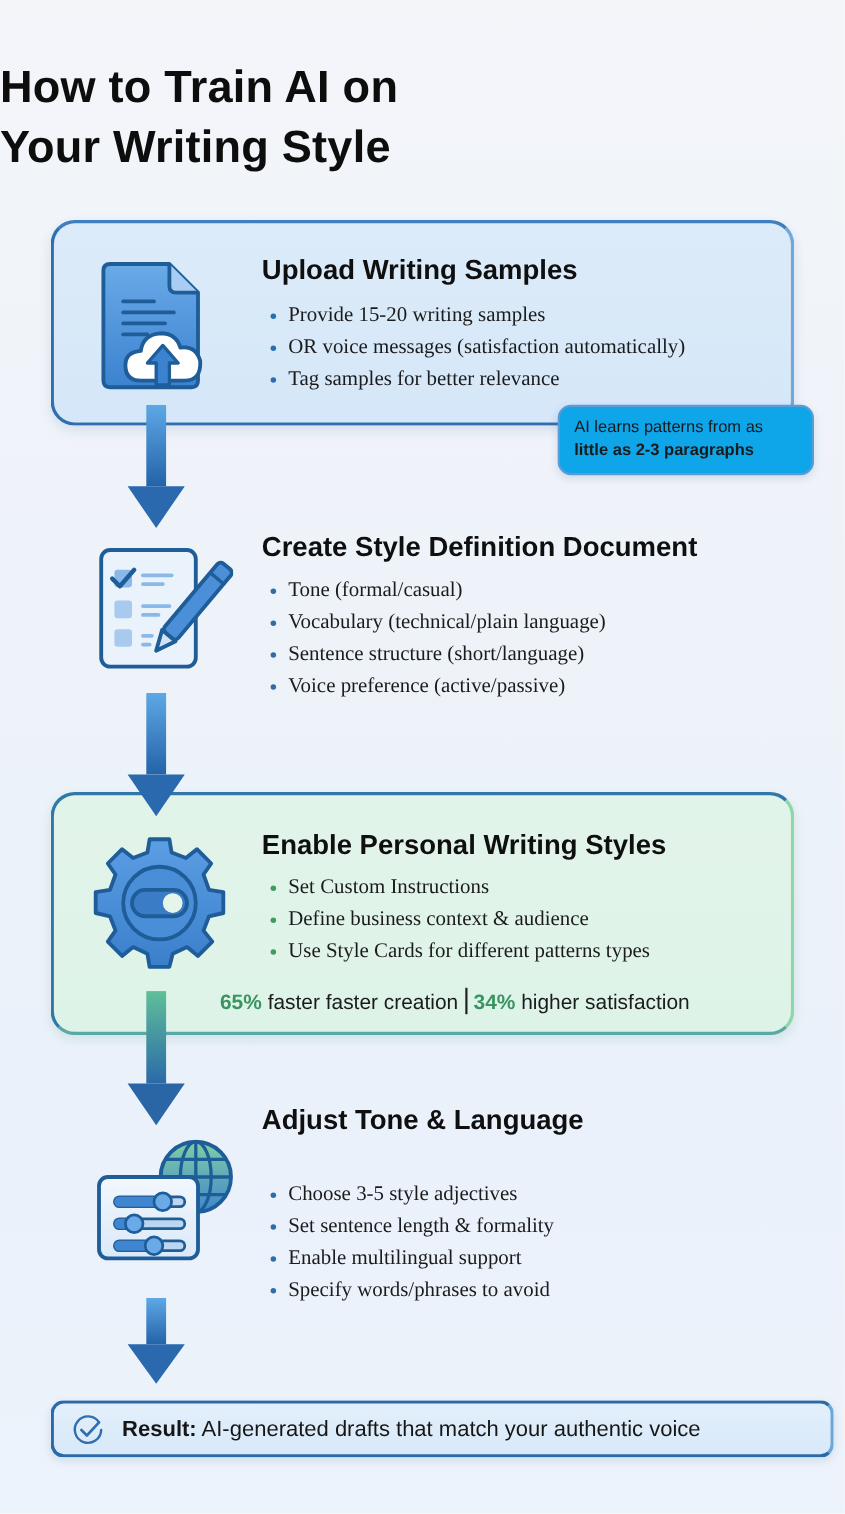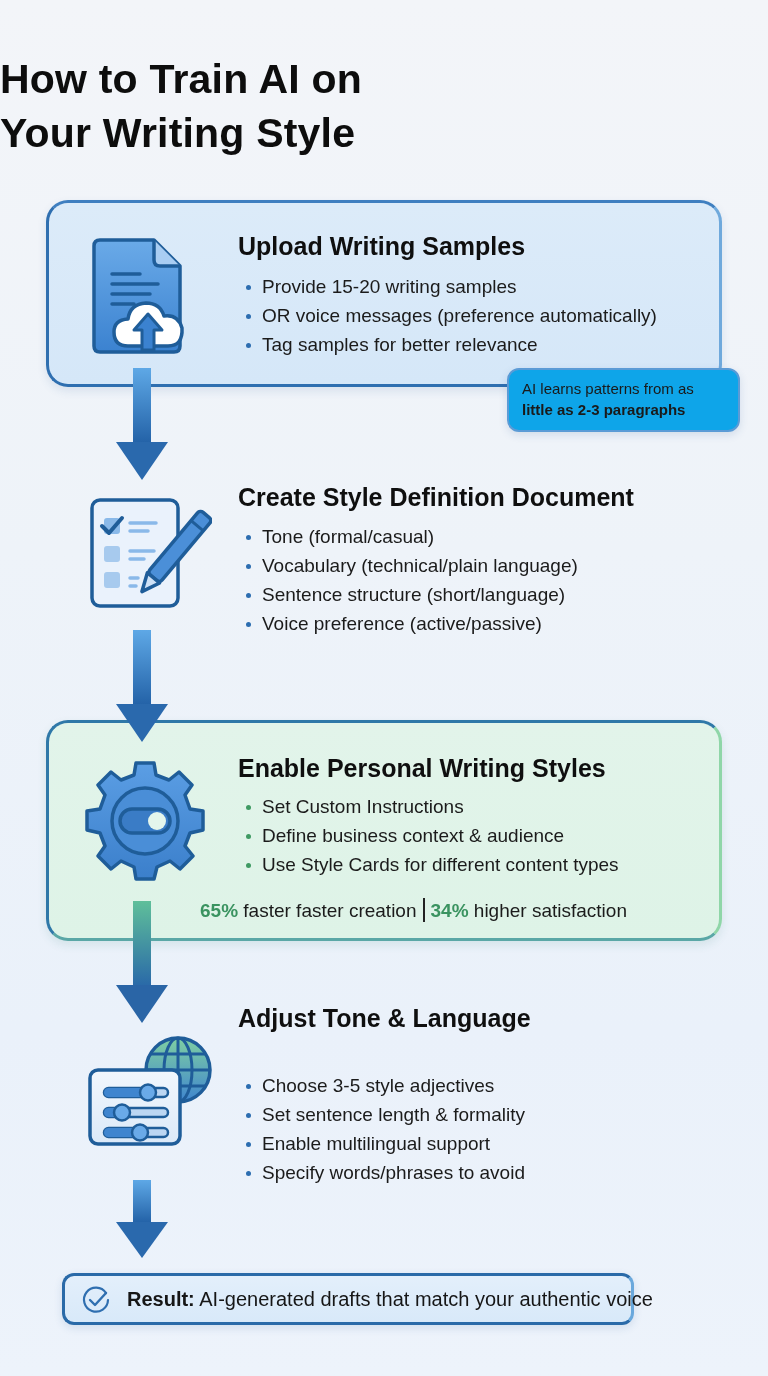"Provide 15-20 writing samples" .bullets { font-family: none -> Liberation Serif, serif }
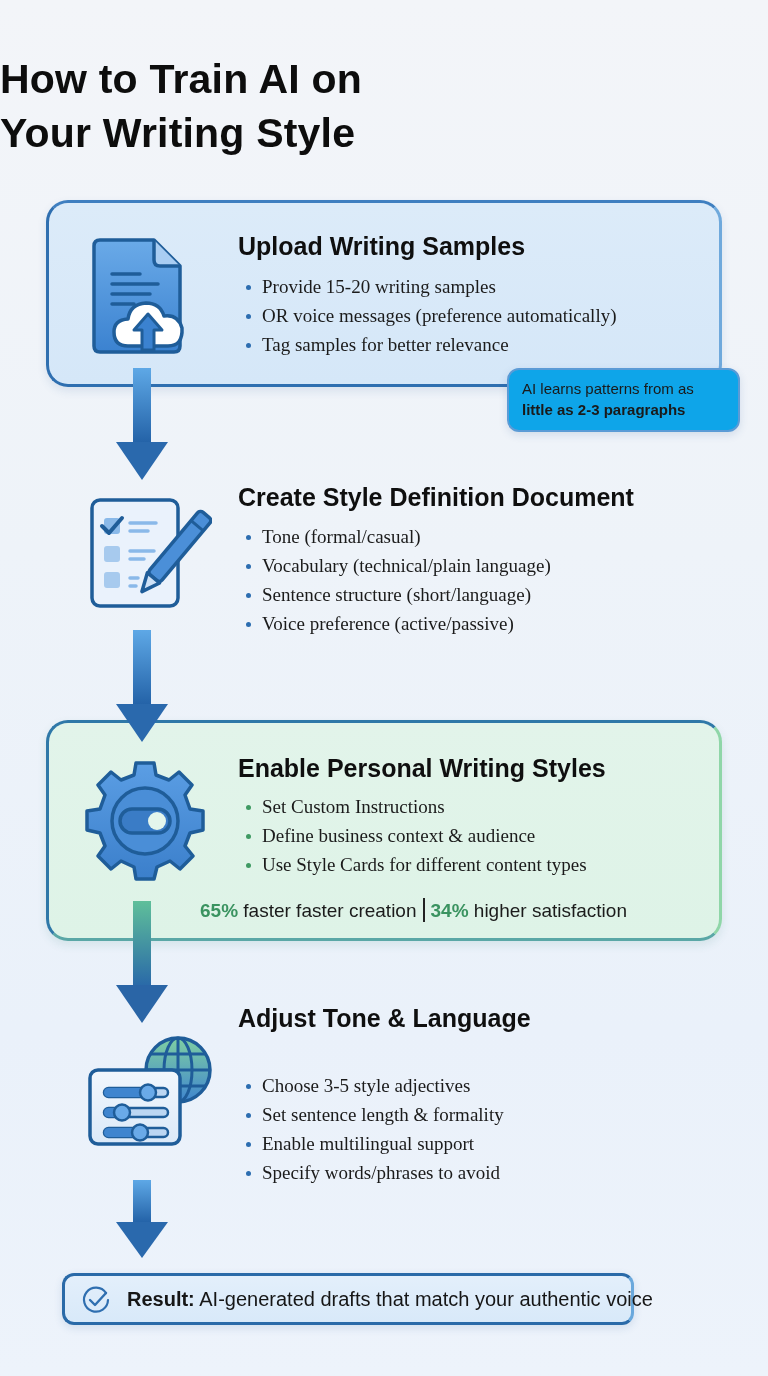"OR voice messages (preference" li { text: preference -> satisfaction }
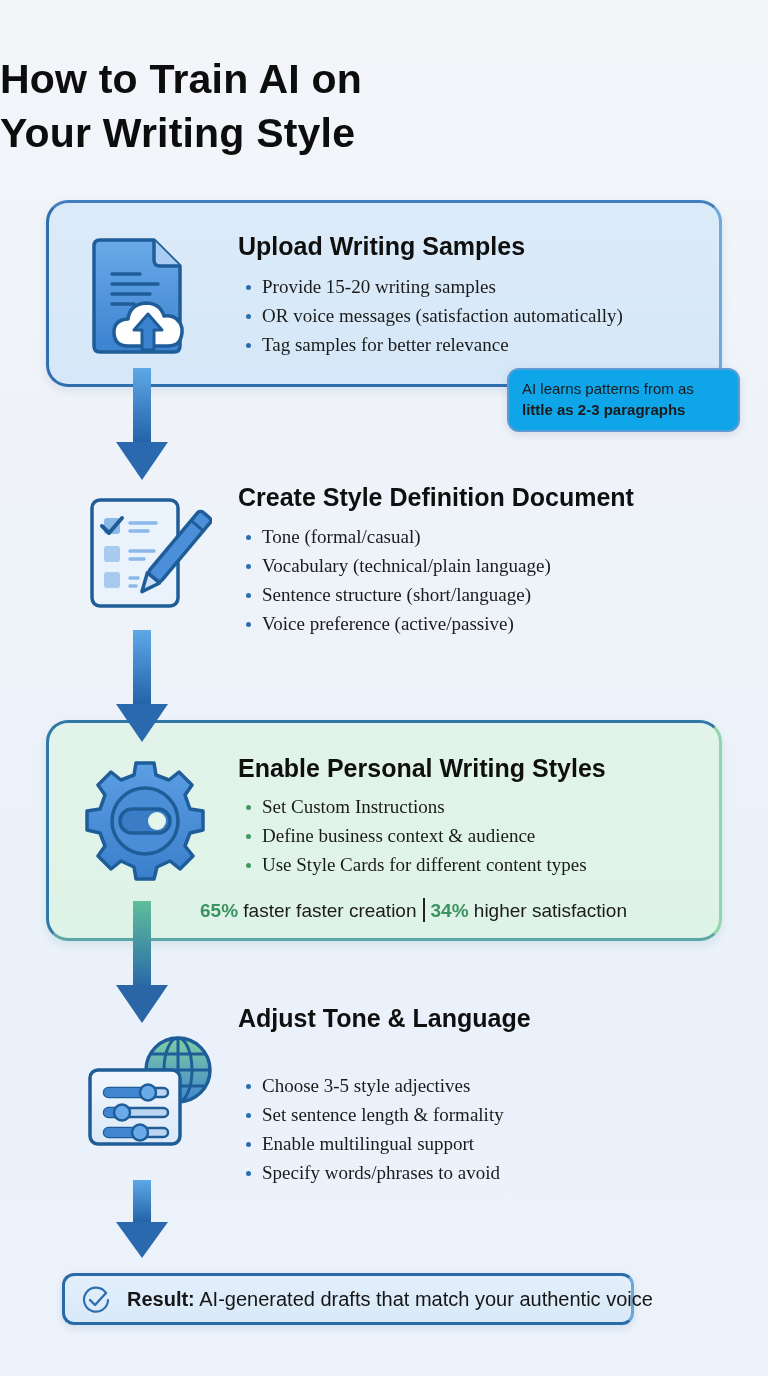"Use Style Cards for different" li { text: content -> patterns }
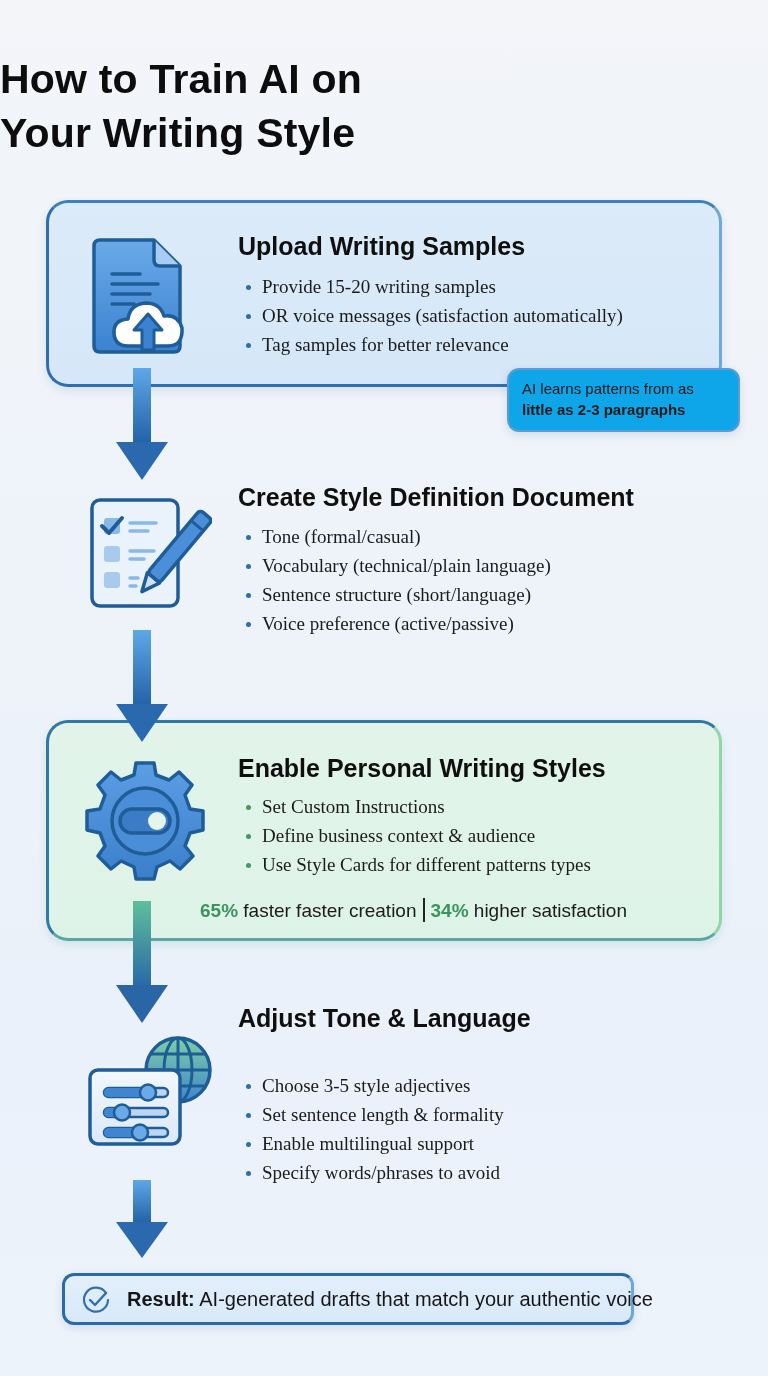"Result: AI-generated drafts that match" .result { margin-left: 16px -> none; width: 572px -> 712px }
